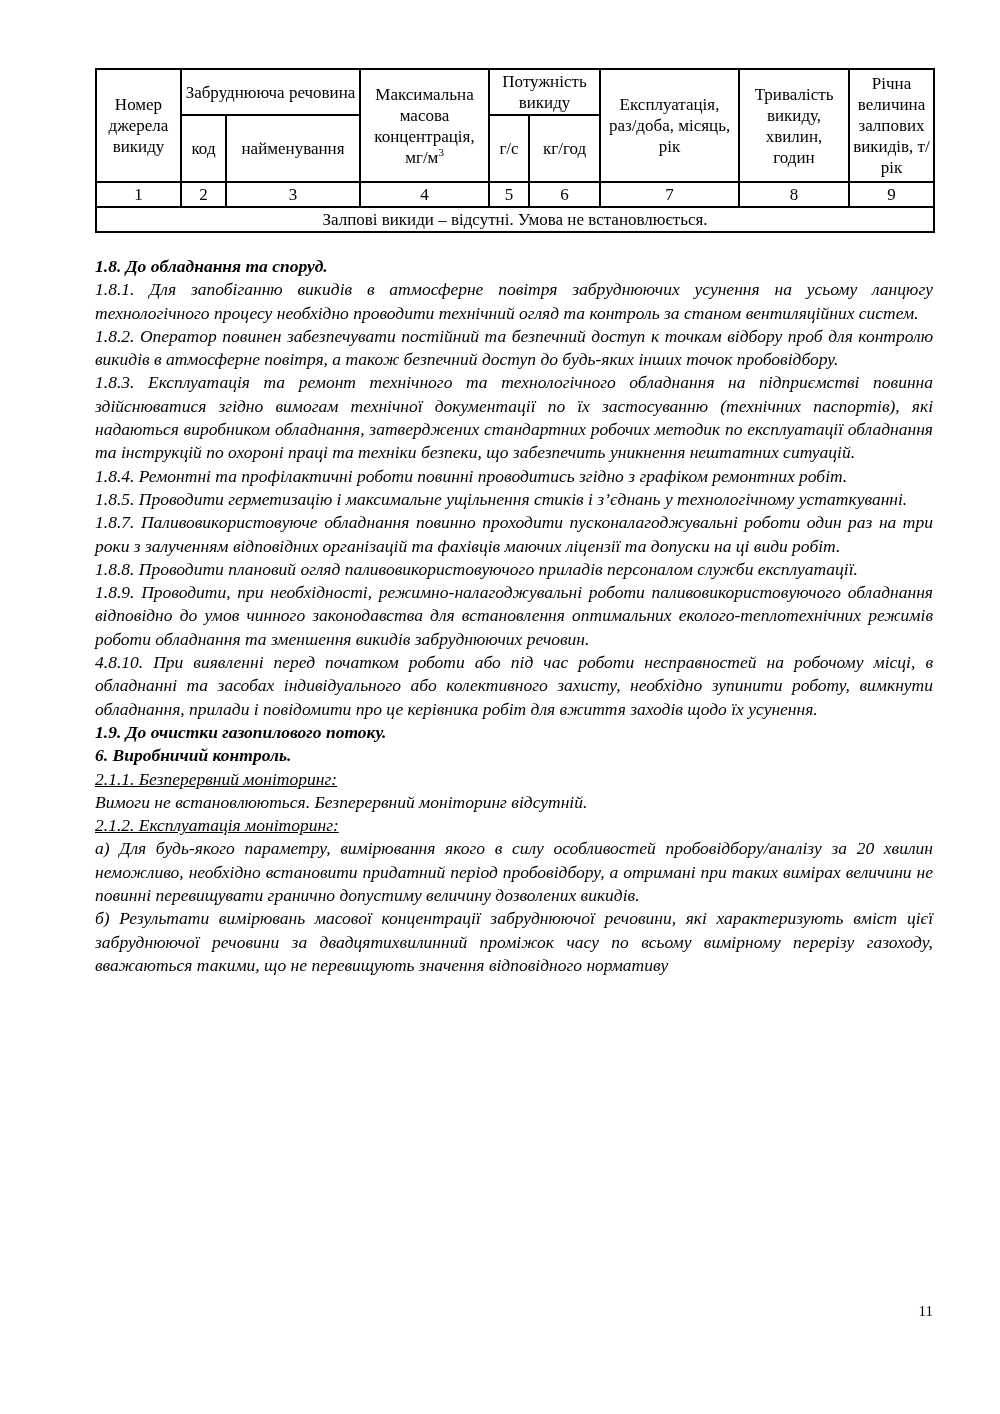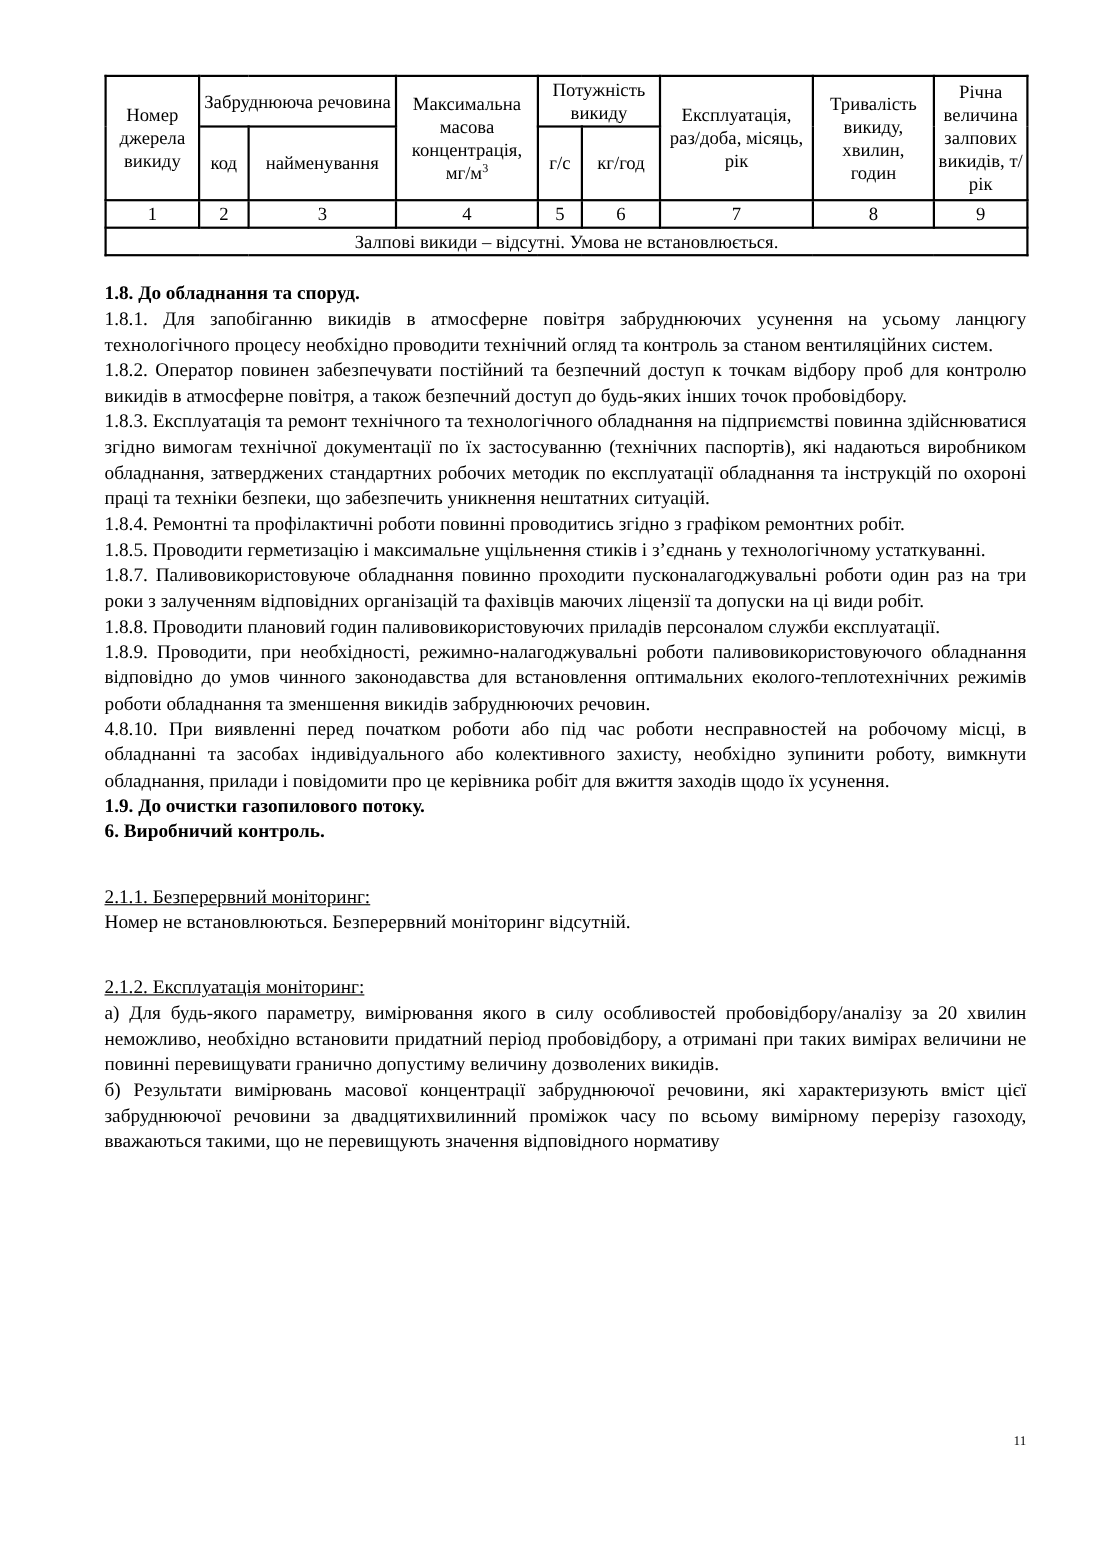"1.8. До обладнання та споруд." .doc-text { font-style: none -> italic }
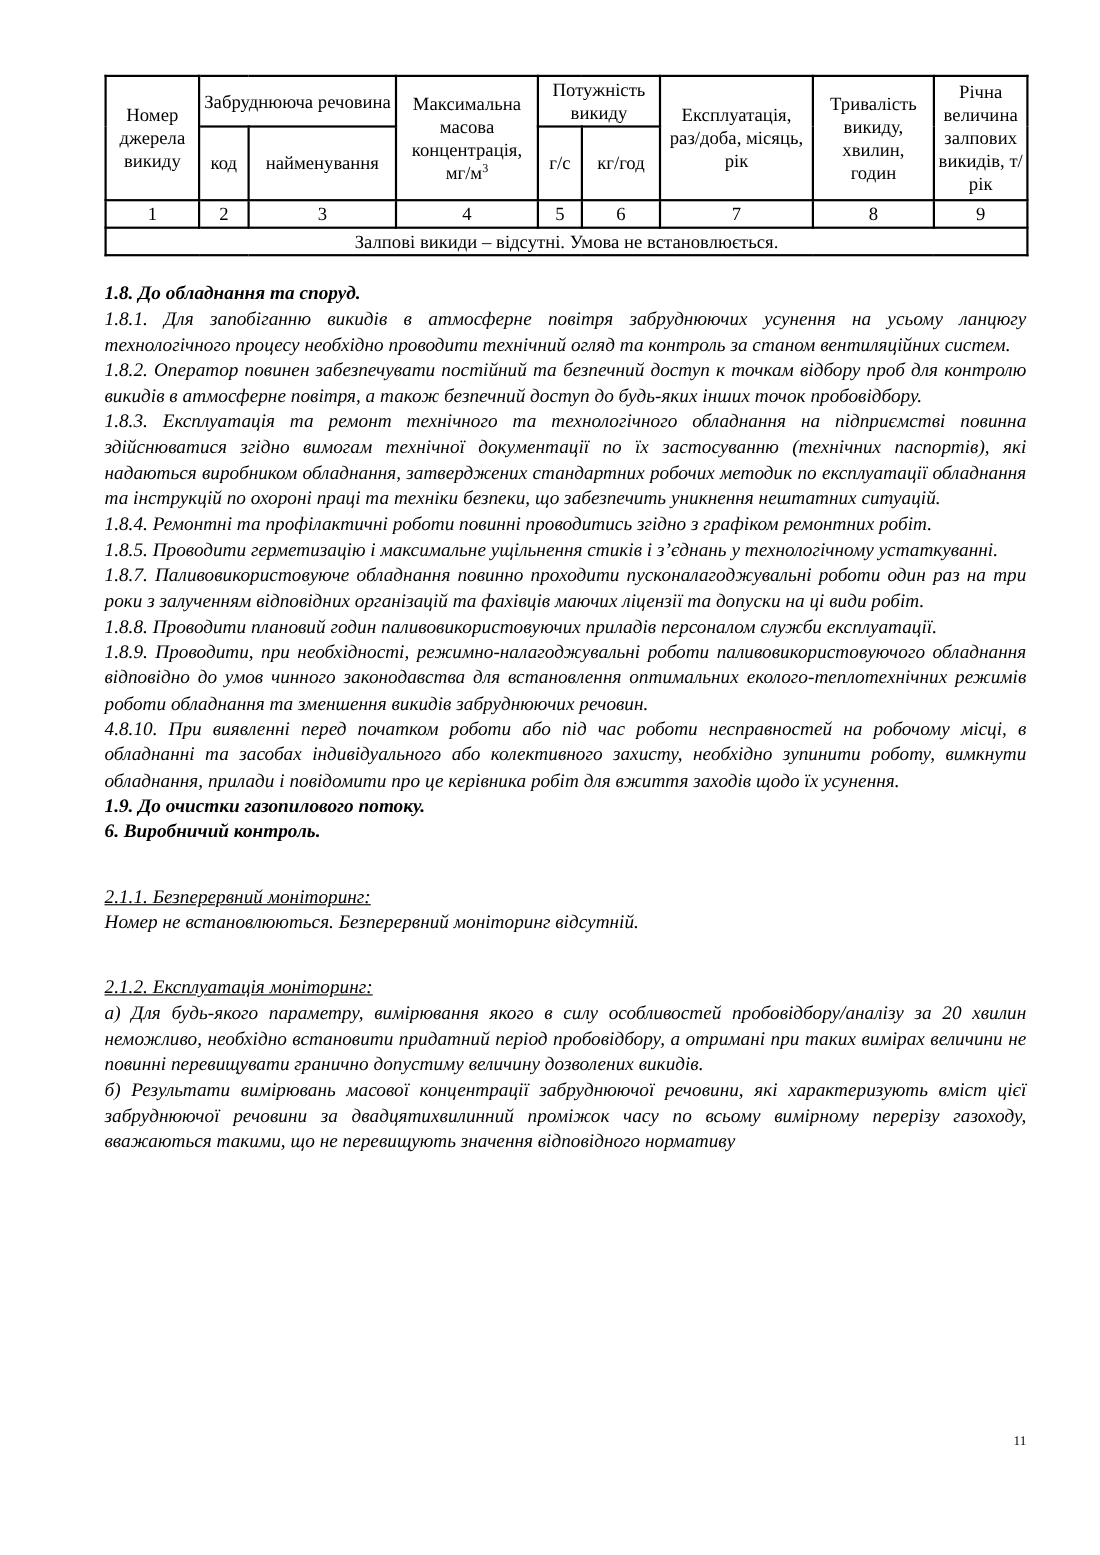"1.8.8. Проводити плановий годин" p.normal { text: годин паливовикористовуючих -> огляд паливовикористовуючого }
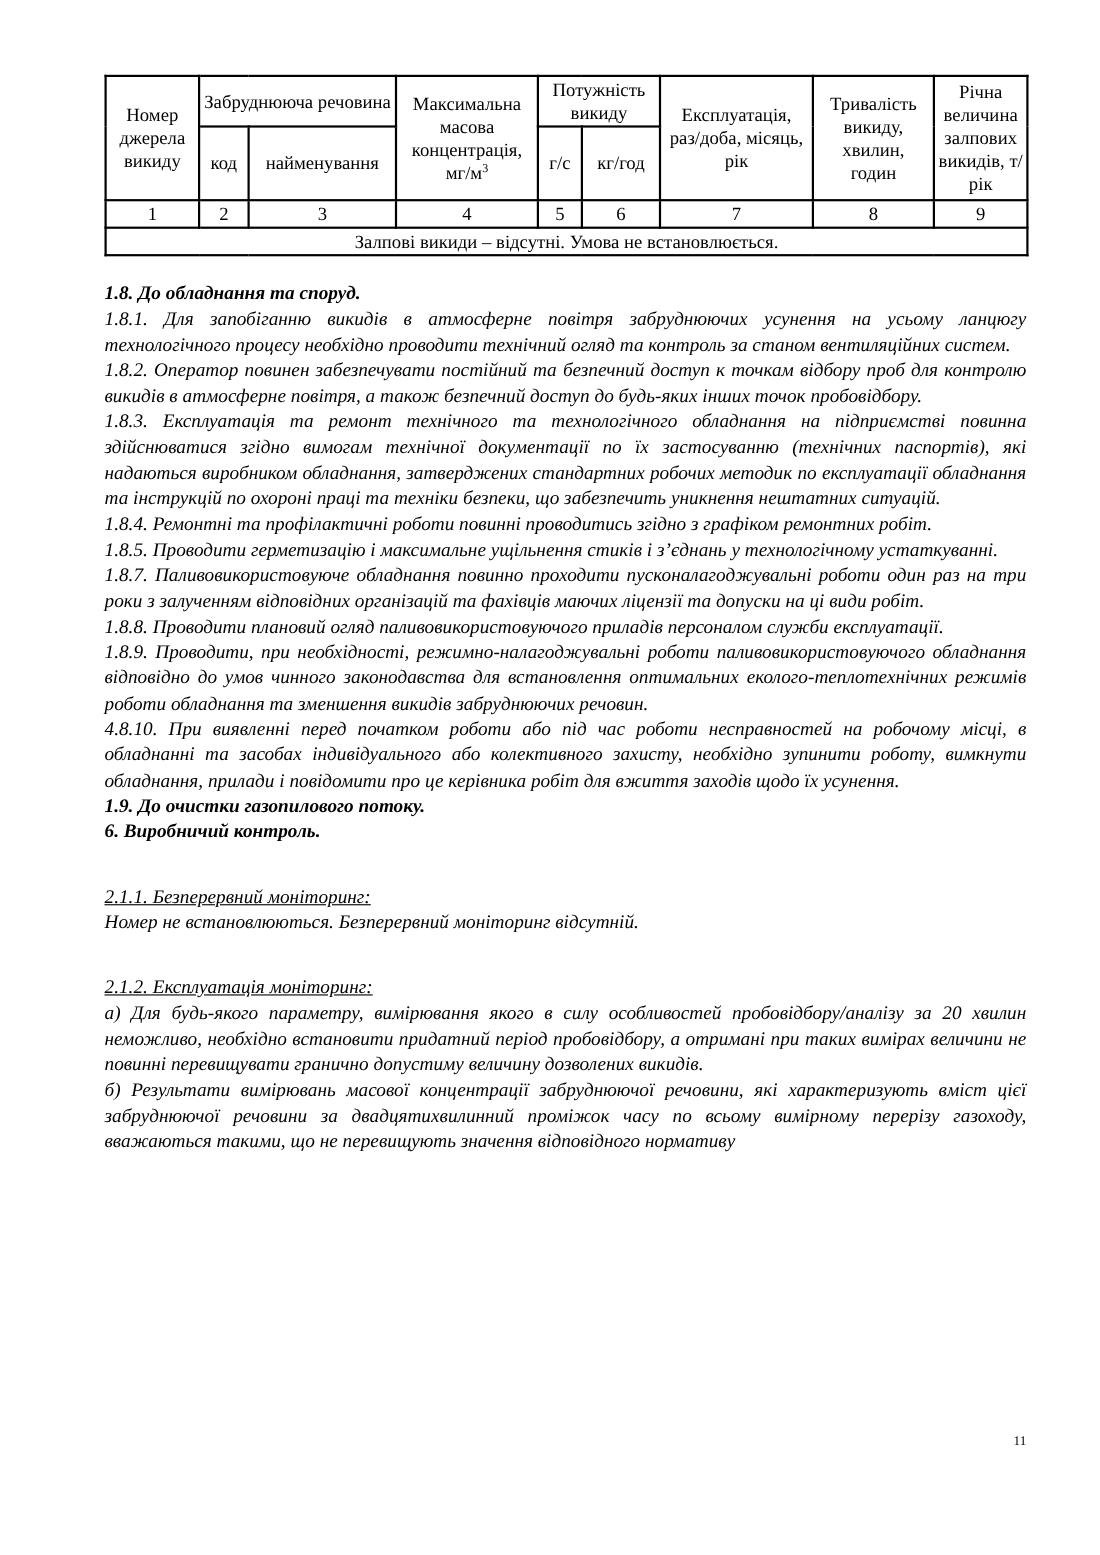"2.1.1. Безперервний моніторинг:" p.underline { margin-top: 36px -> none }
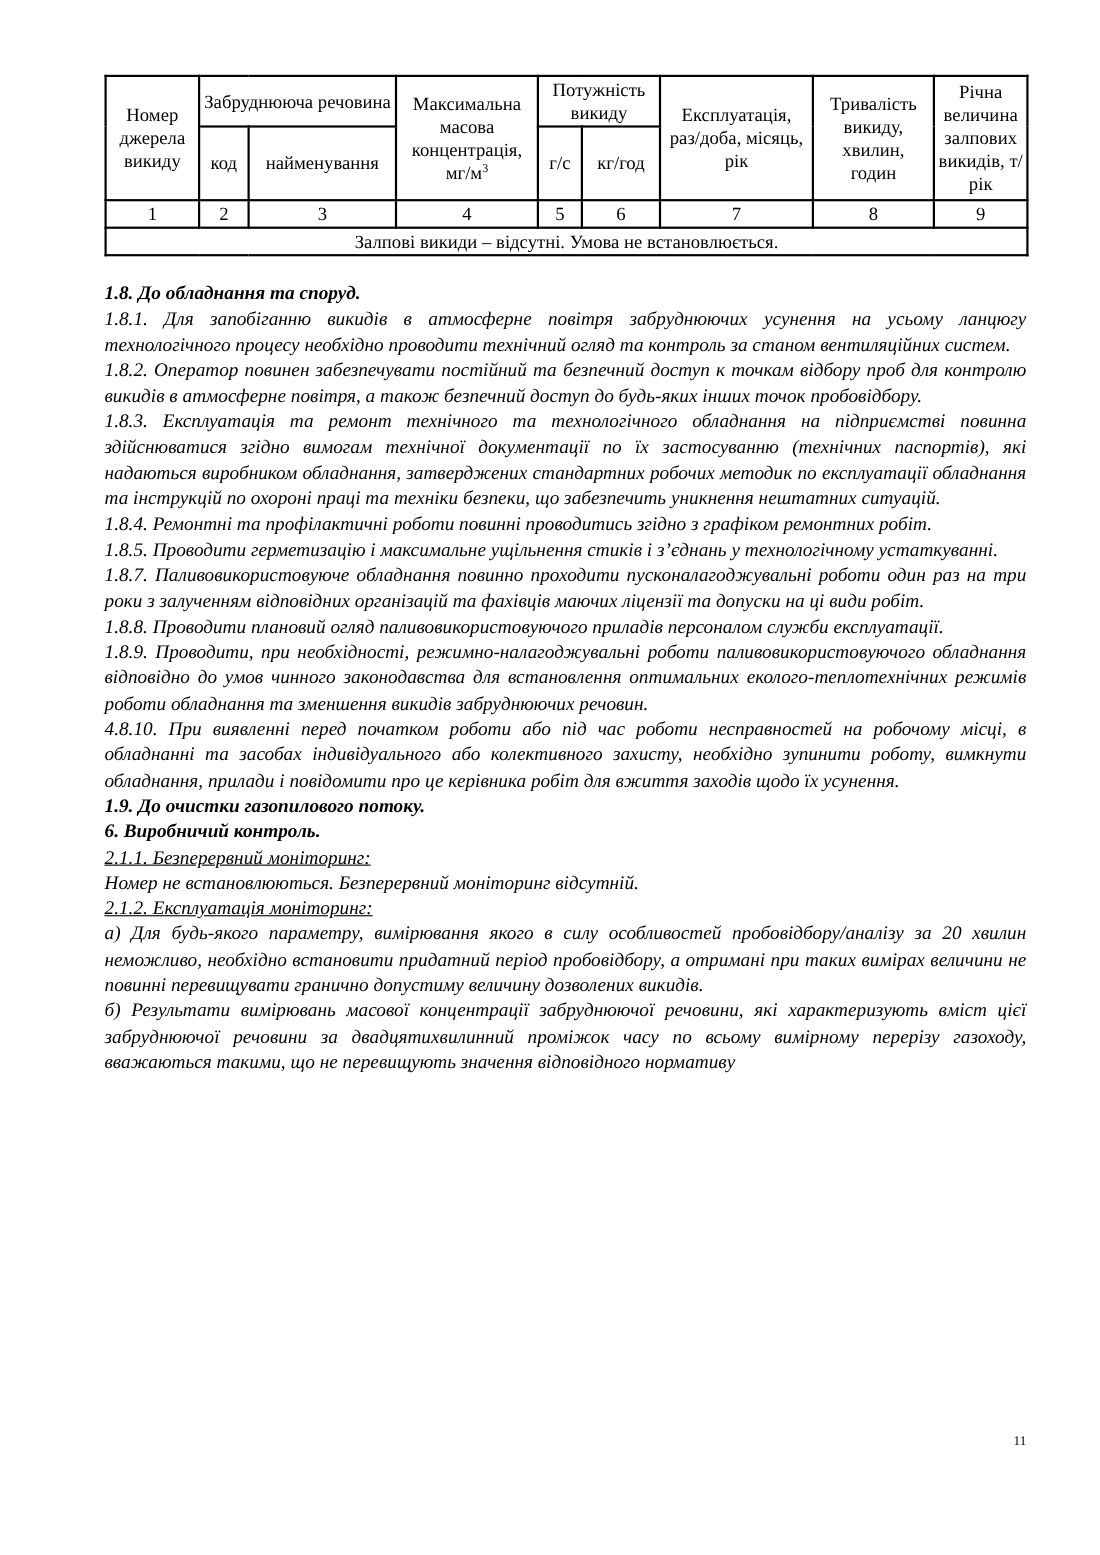"Номер не встановлюються. Безперервний" p.normal { text: Номер -> Вимоги }
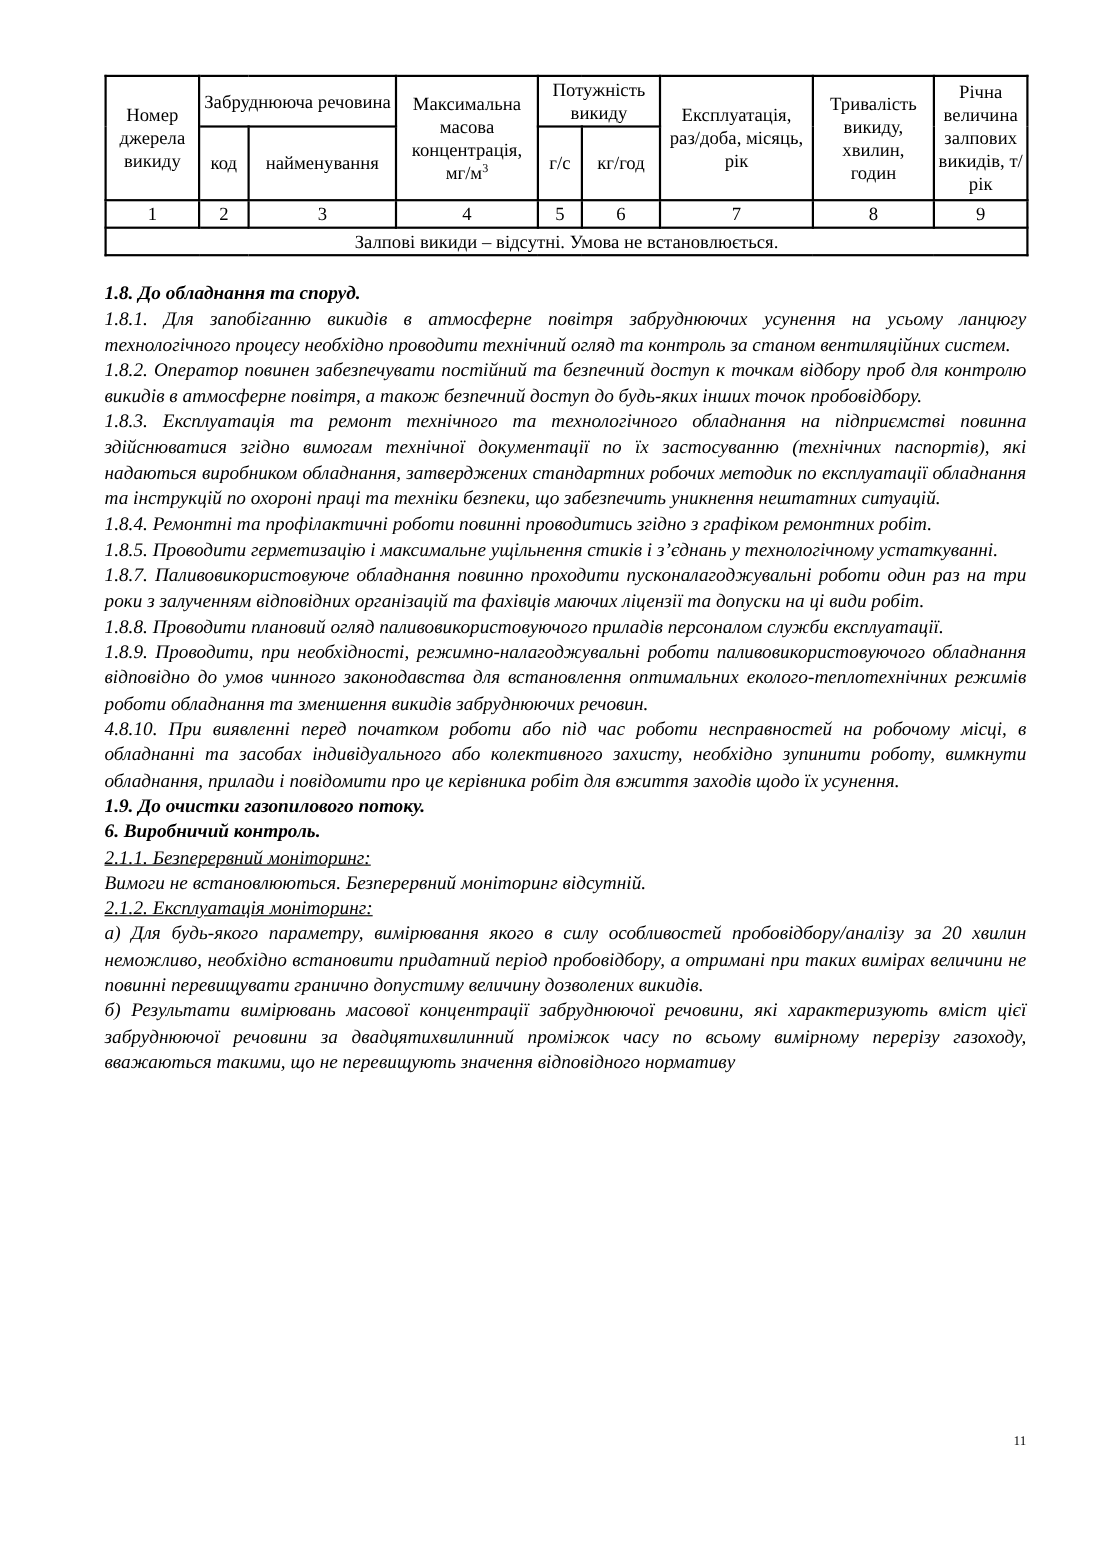"11" .page-number { font-size: 12px -> 15px }
